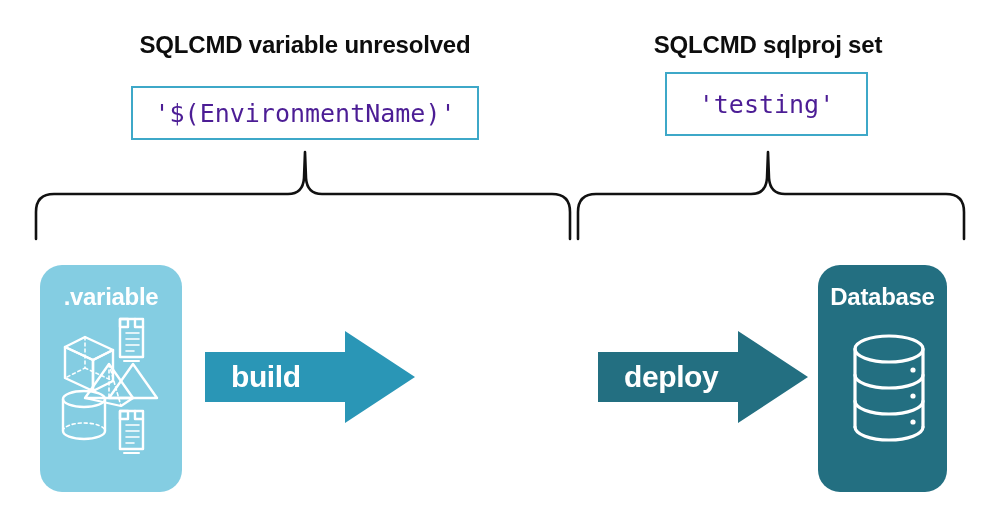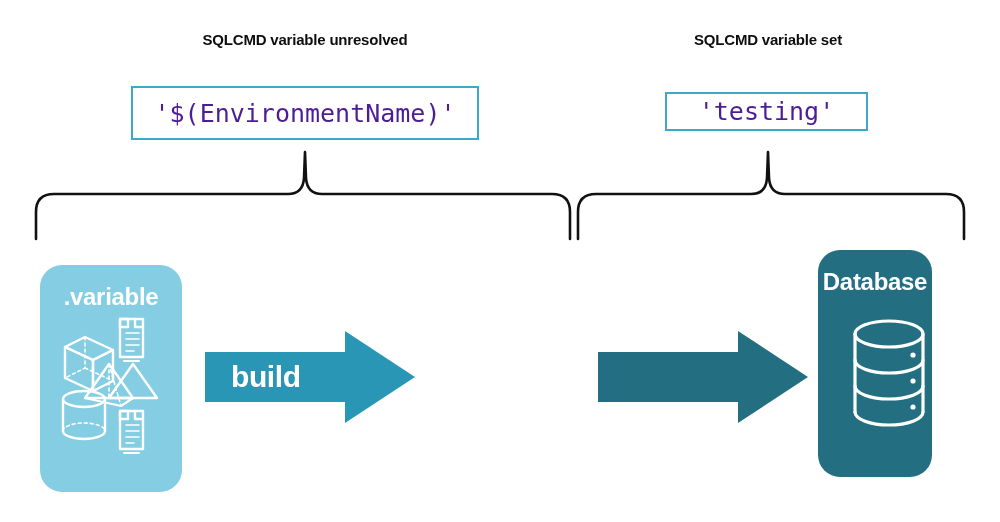"SQLCMD variable unresolved" .section-title { font-size: 15px -> 24px }
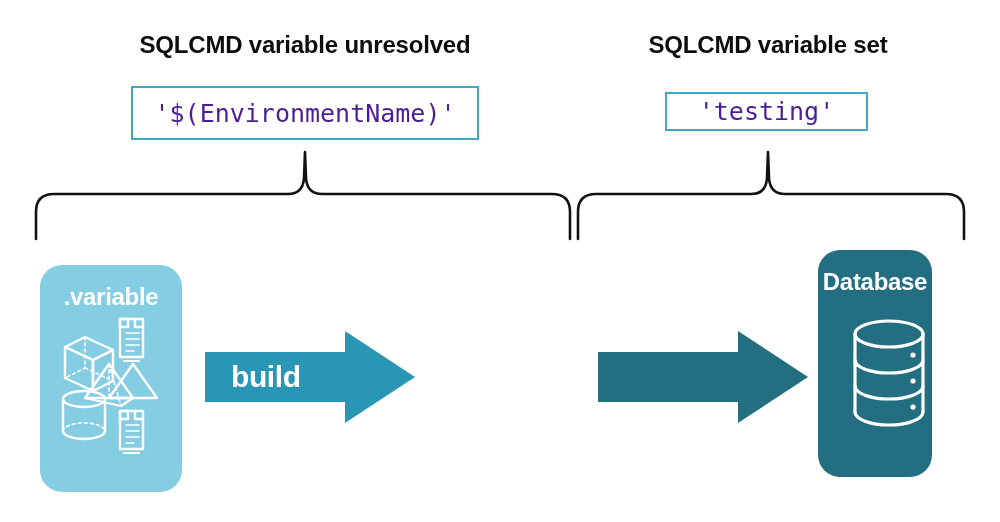"SQLCMD variable set" div.section-title { text: variable -> sqlproj }
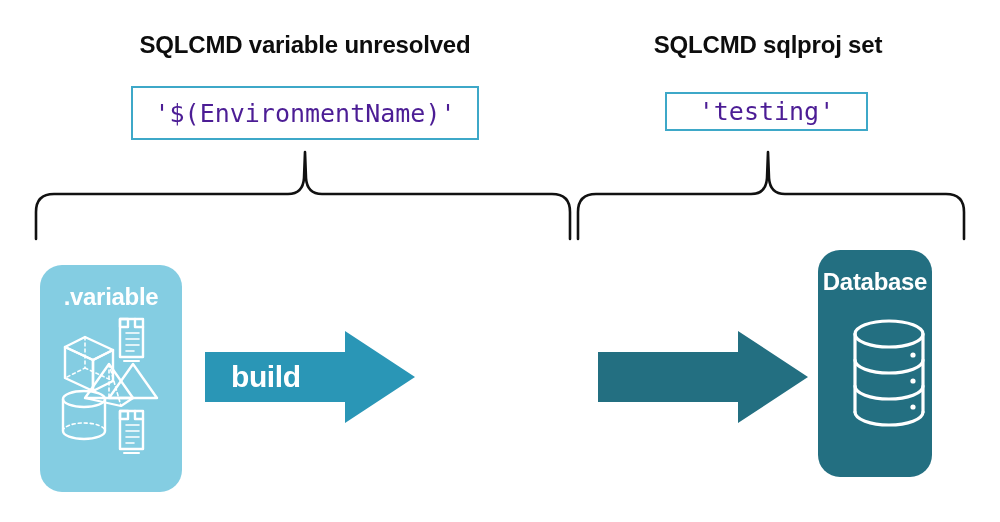"'testing'" #code-right { height: 39px -> 64px; top: 92px -> 72px }
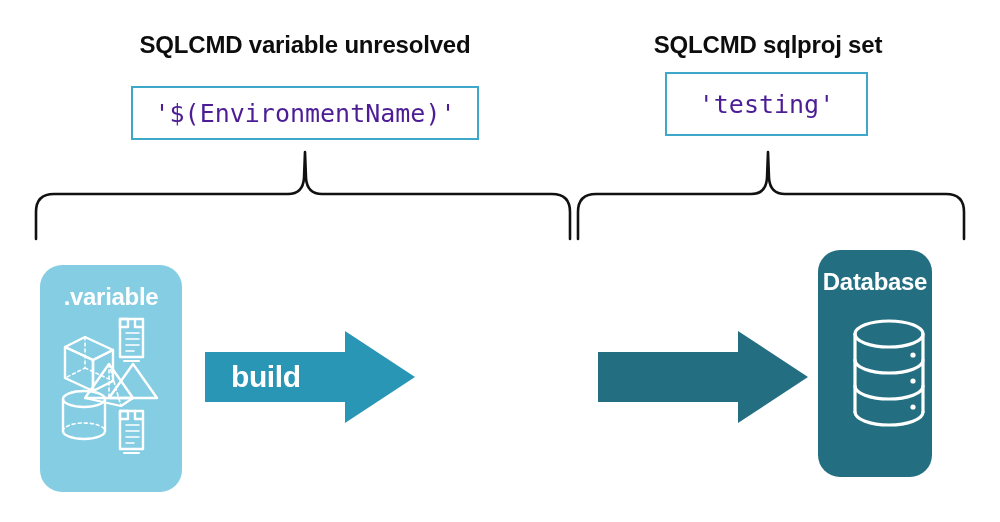"Database" #box-database { top: 250px -> 265px; width: 114px -> 129px }
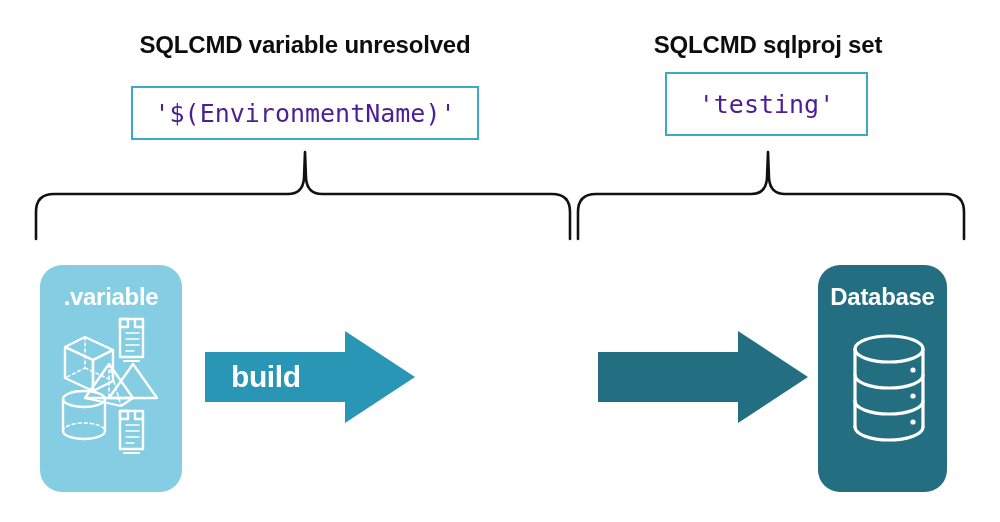"deploy" div.arrow-label { html: none -> <div>deploy</div> }
